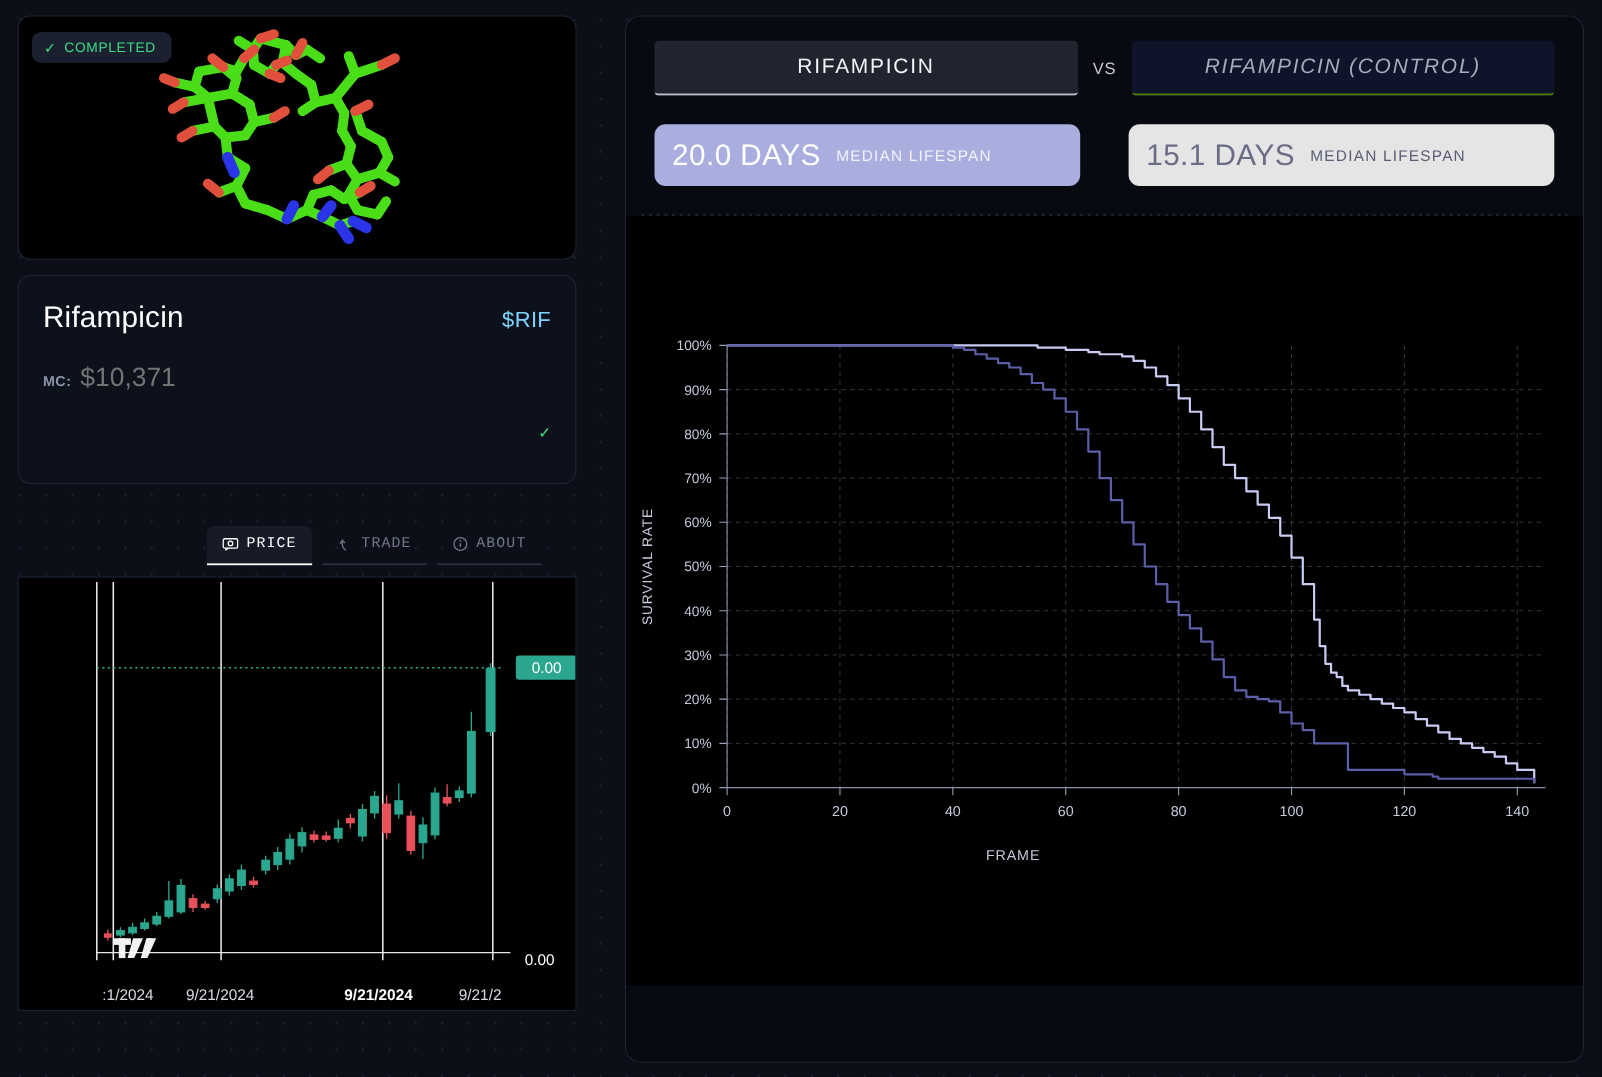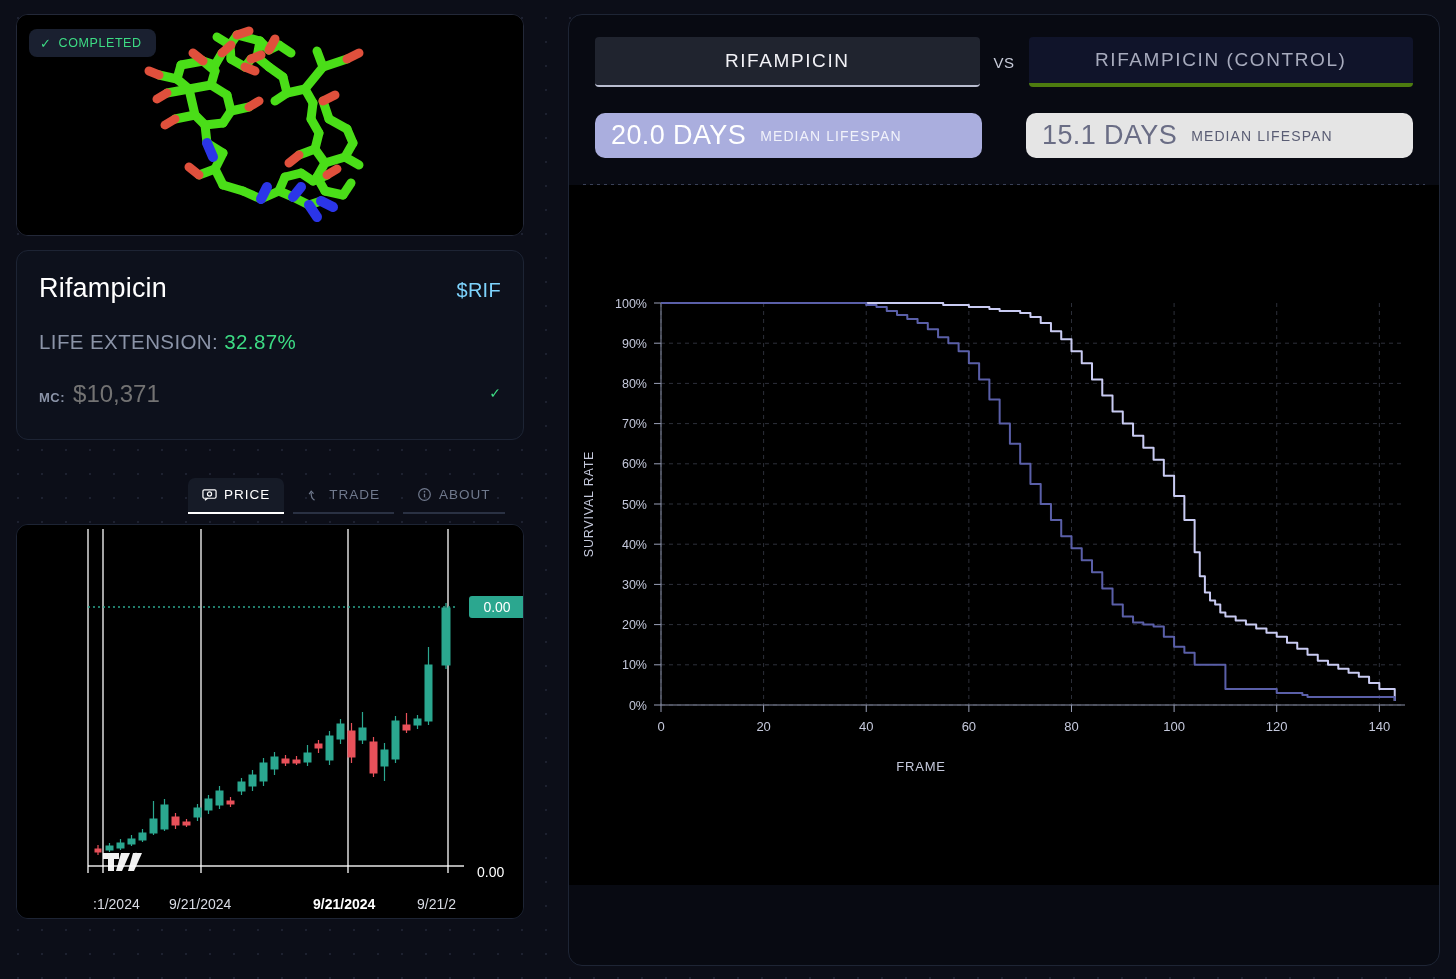"RIFAMPICIN (CONTROL)" #vs-control { border-bottom: 4px solid #4d7c0f -> 2px solid #4d7c0f; font-style: none -> italic }
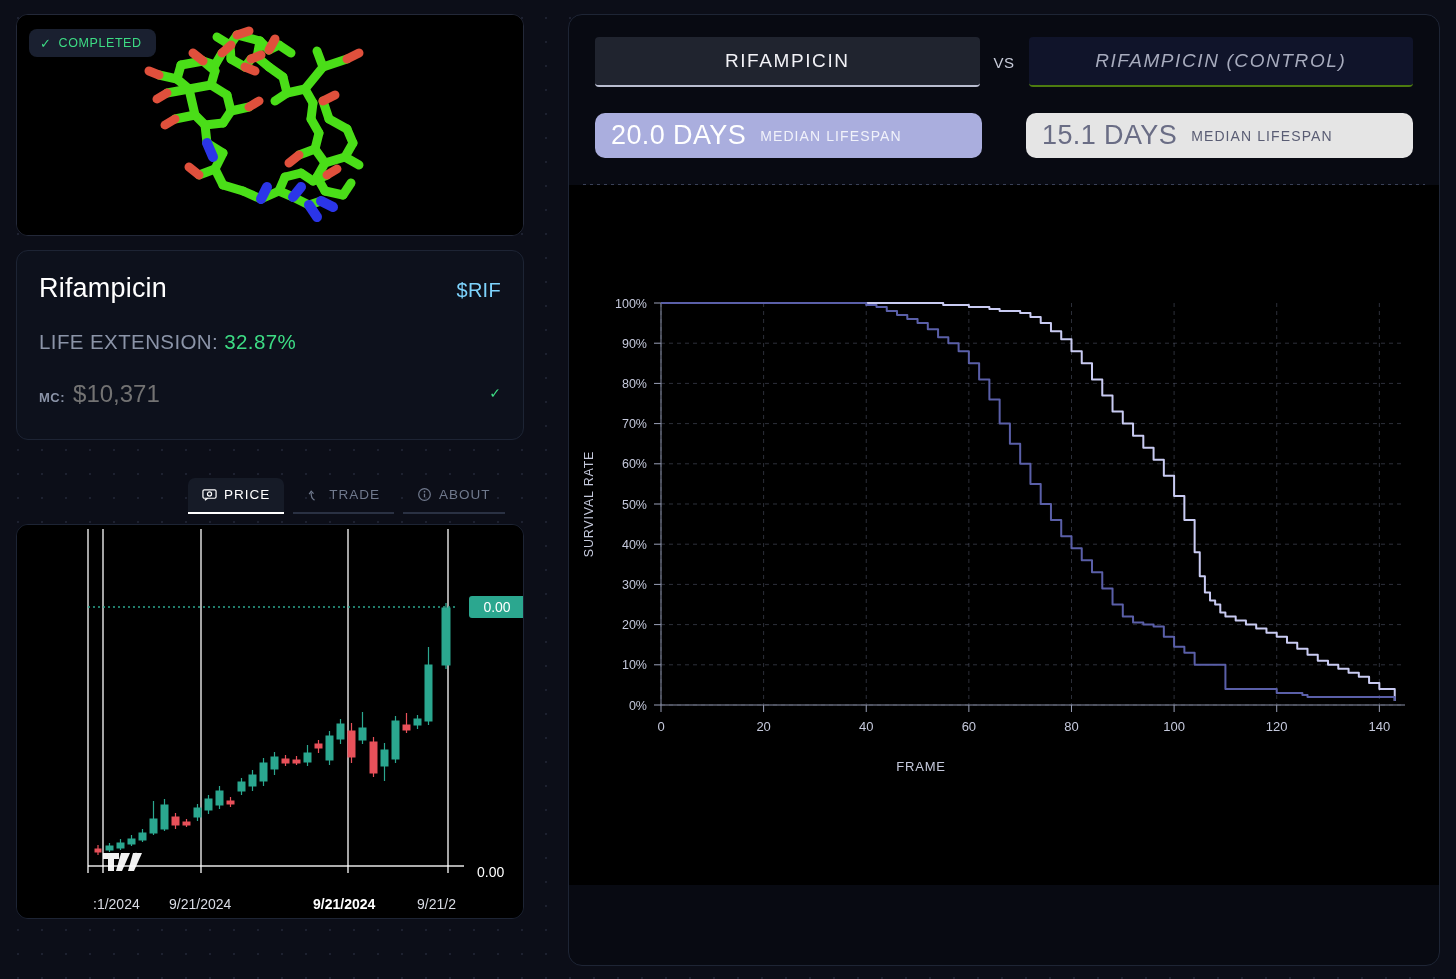"20.0 DAYS" .days-card { height: 45px -> 56px }
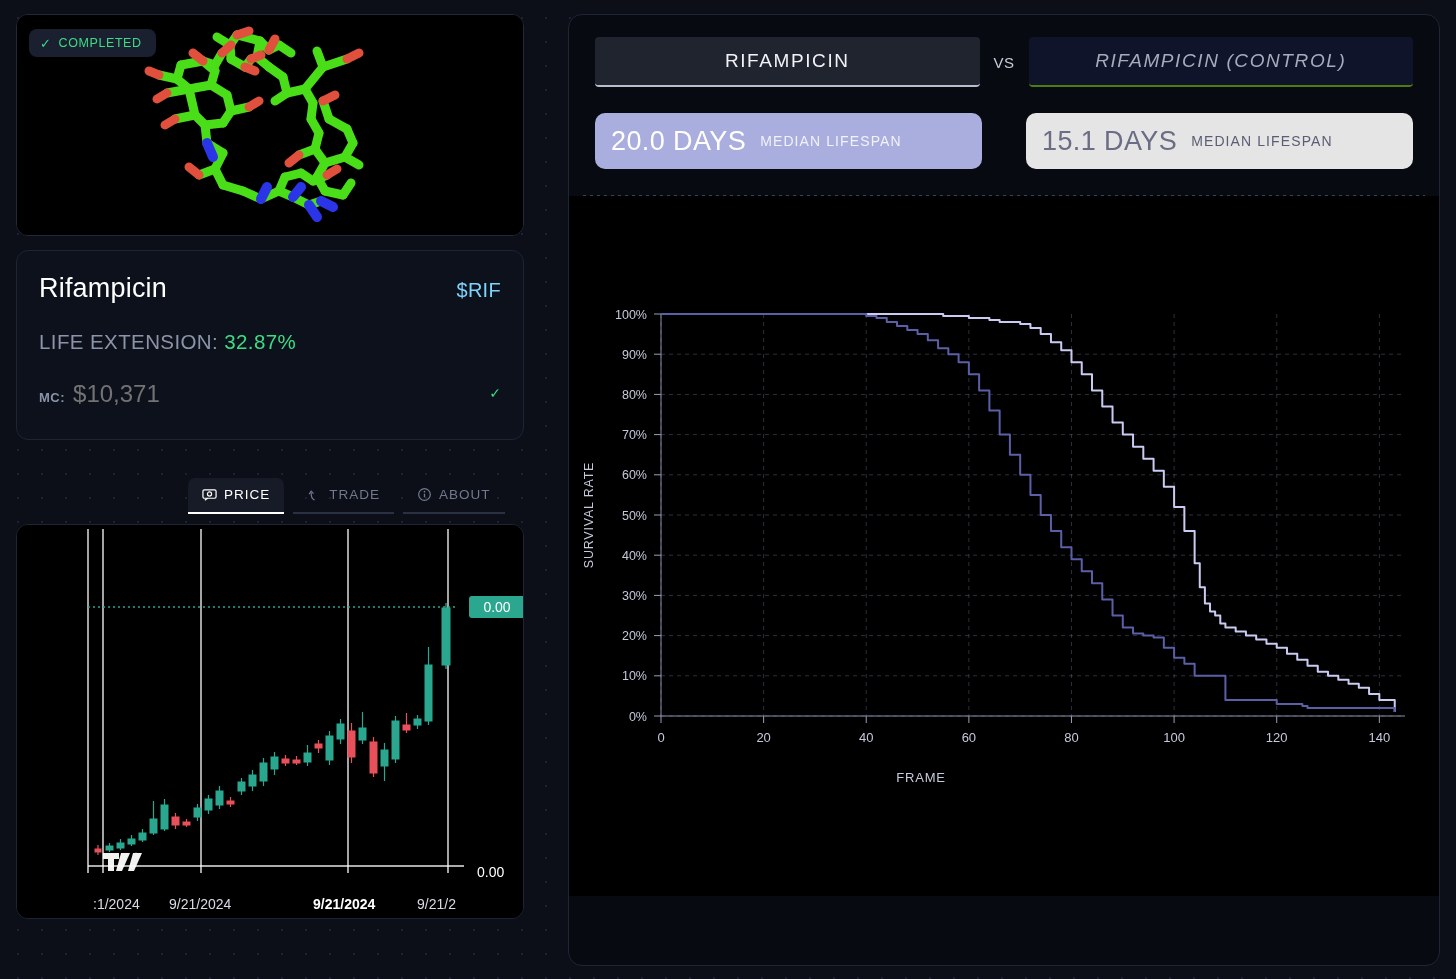"LIFE EXTENSION: 32.87%" div { html: <div> <span>LIFE EXTENSION:</span> <span>32.87%</span> </div> -> none }
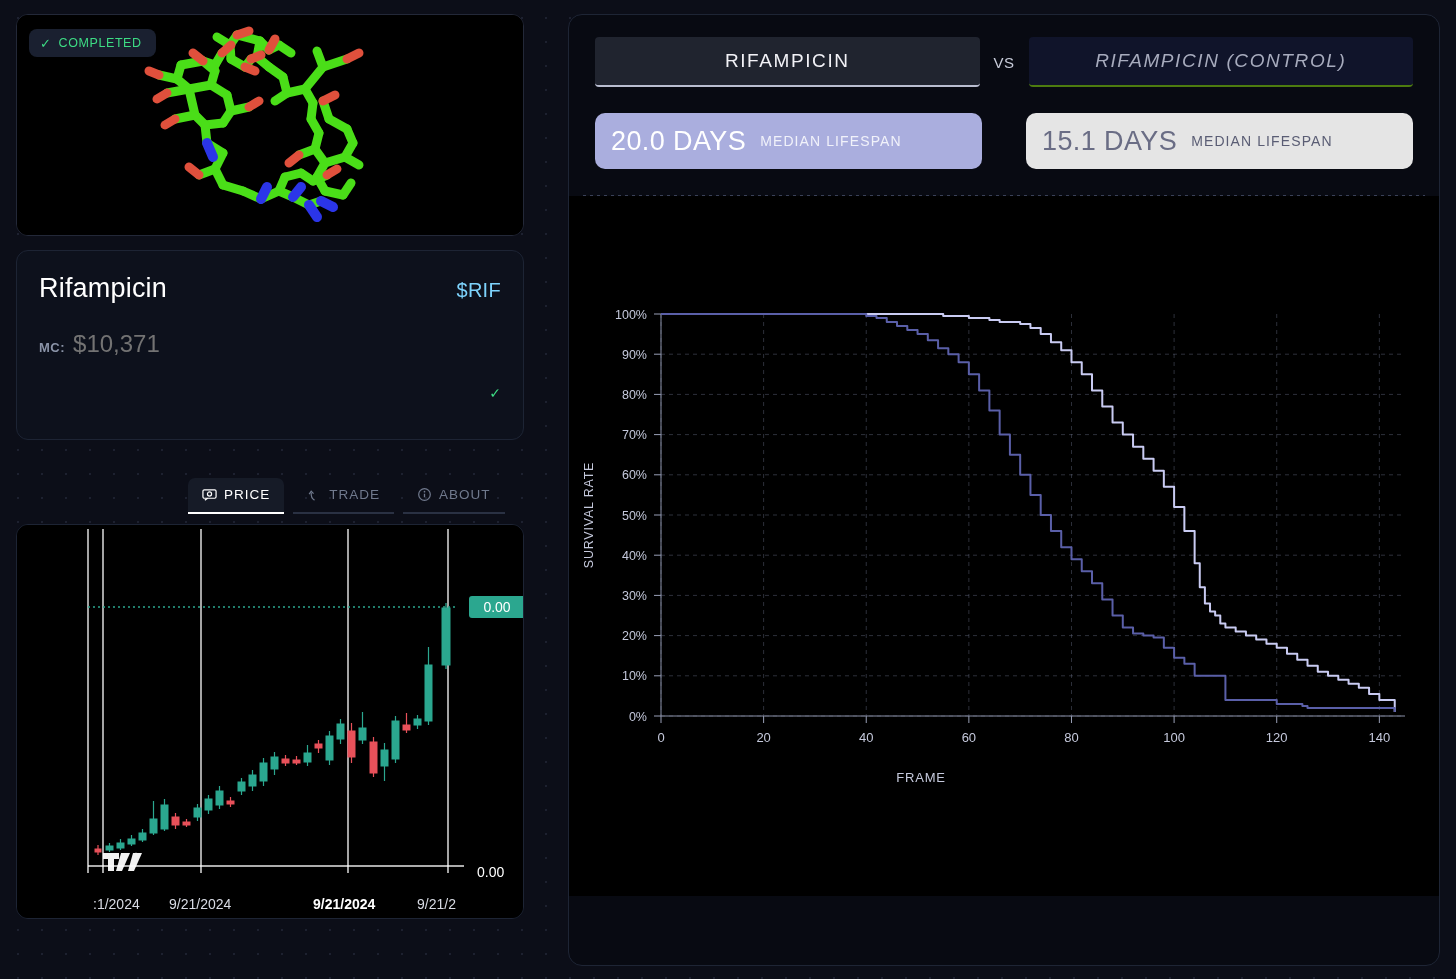"PRICE" .tab { font-family: none -> Liberation Mono, monospace }
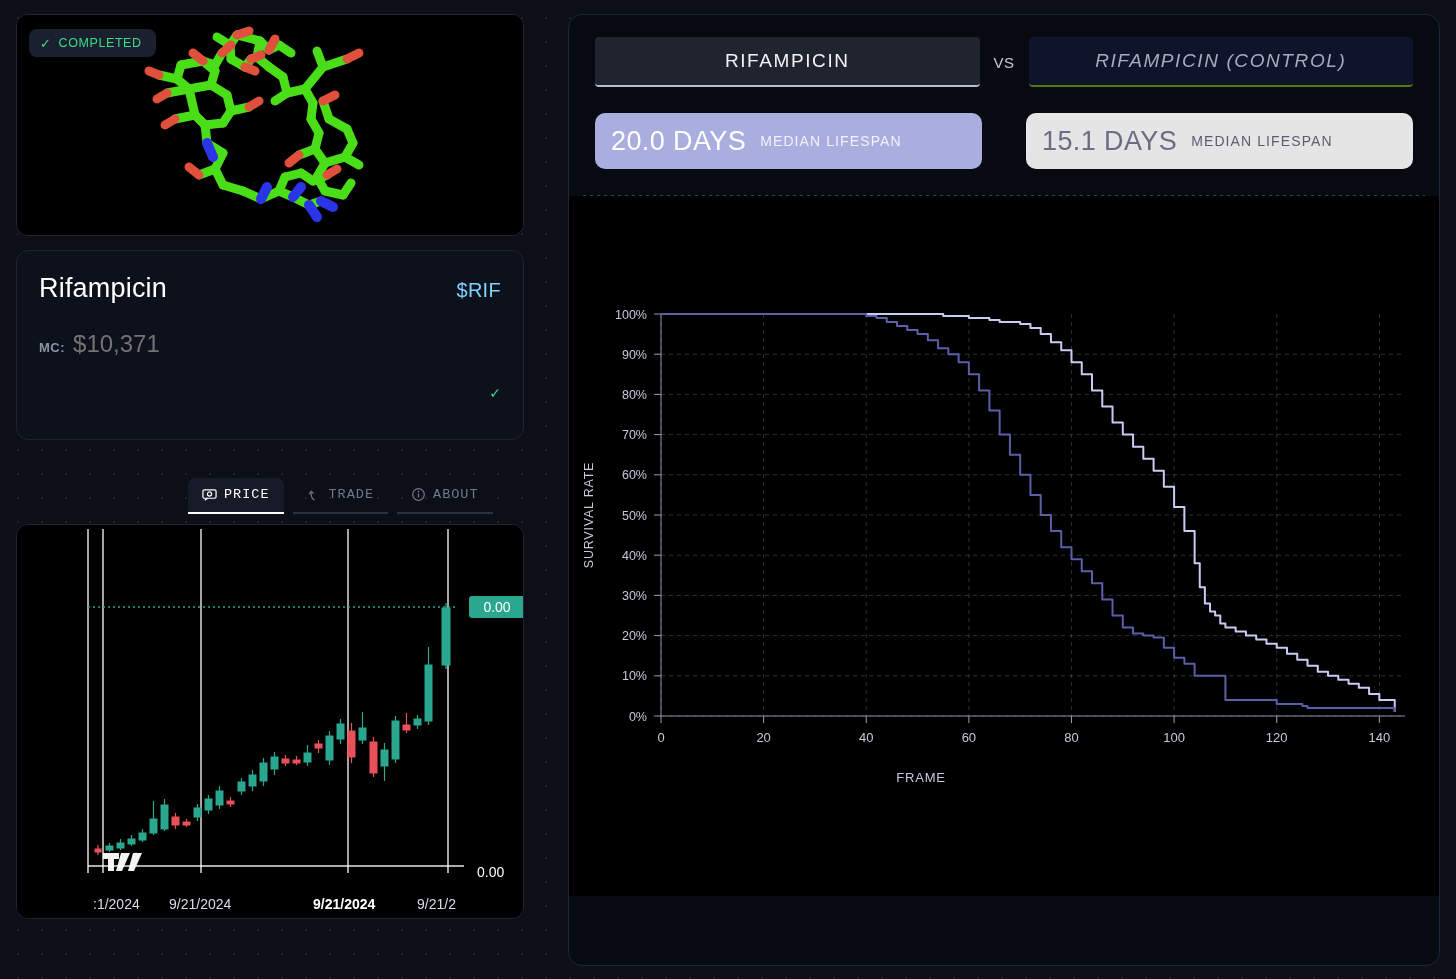"0.00" #price-card { border-radius: 12px -> 0 }
